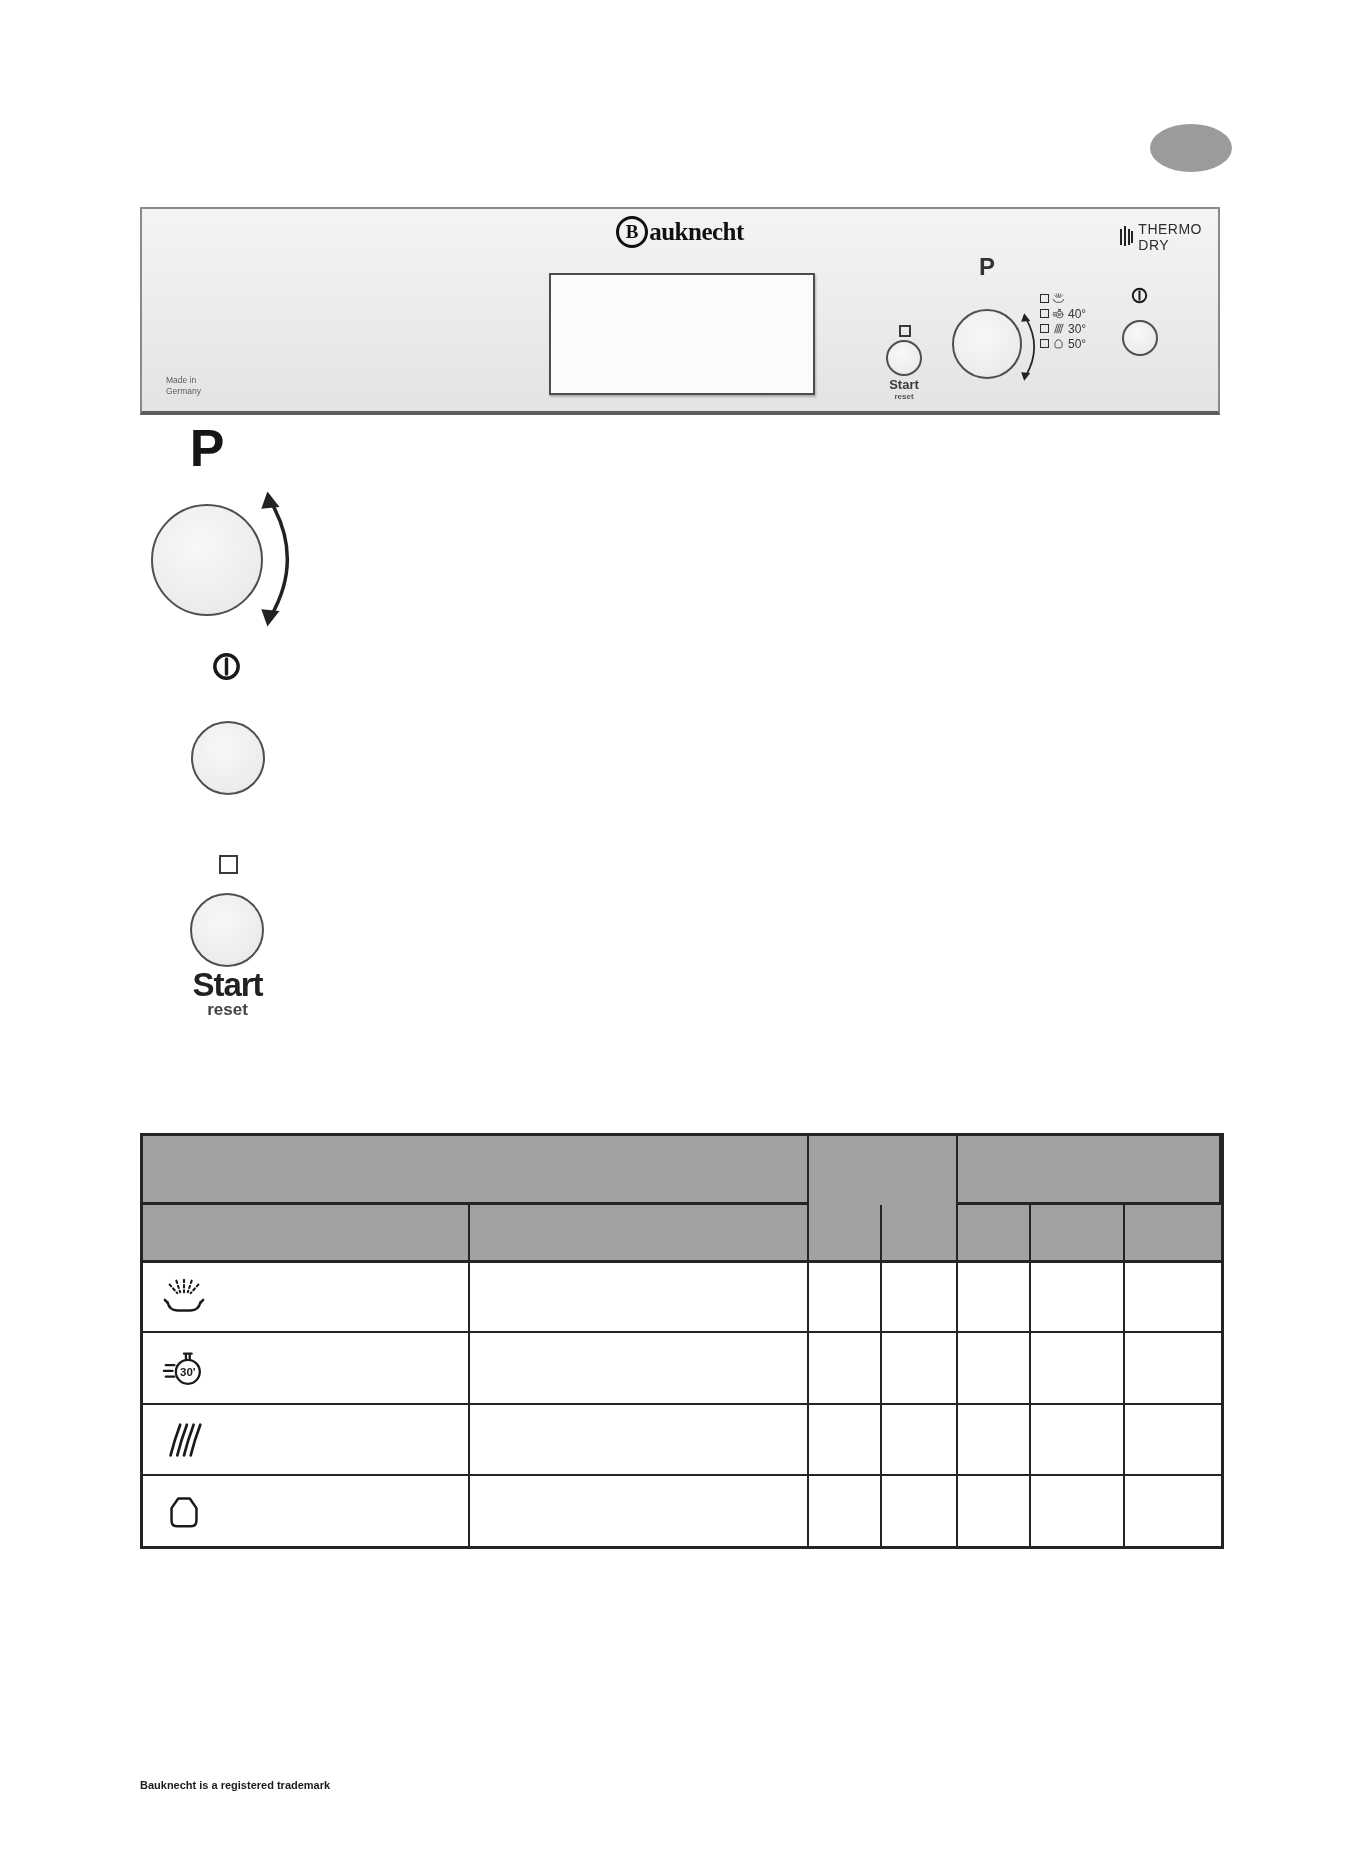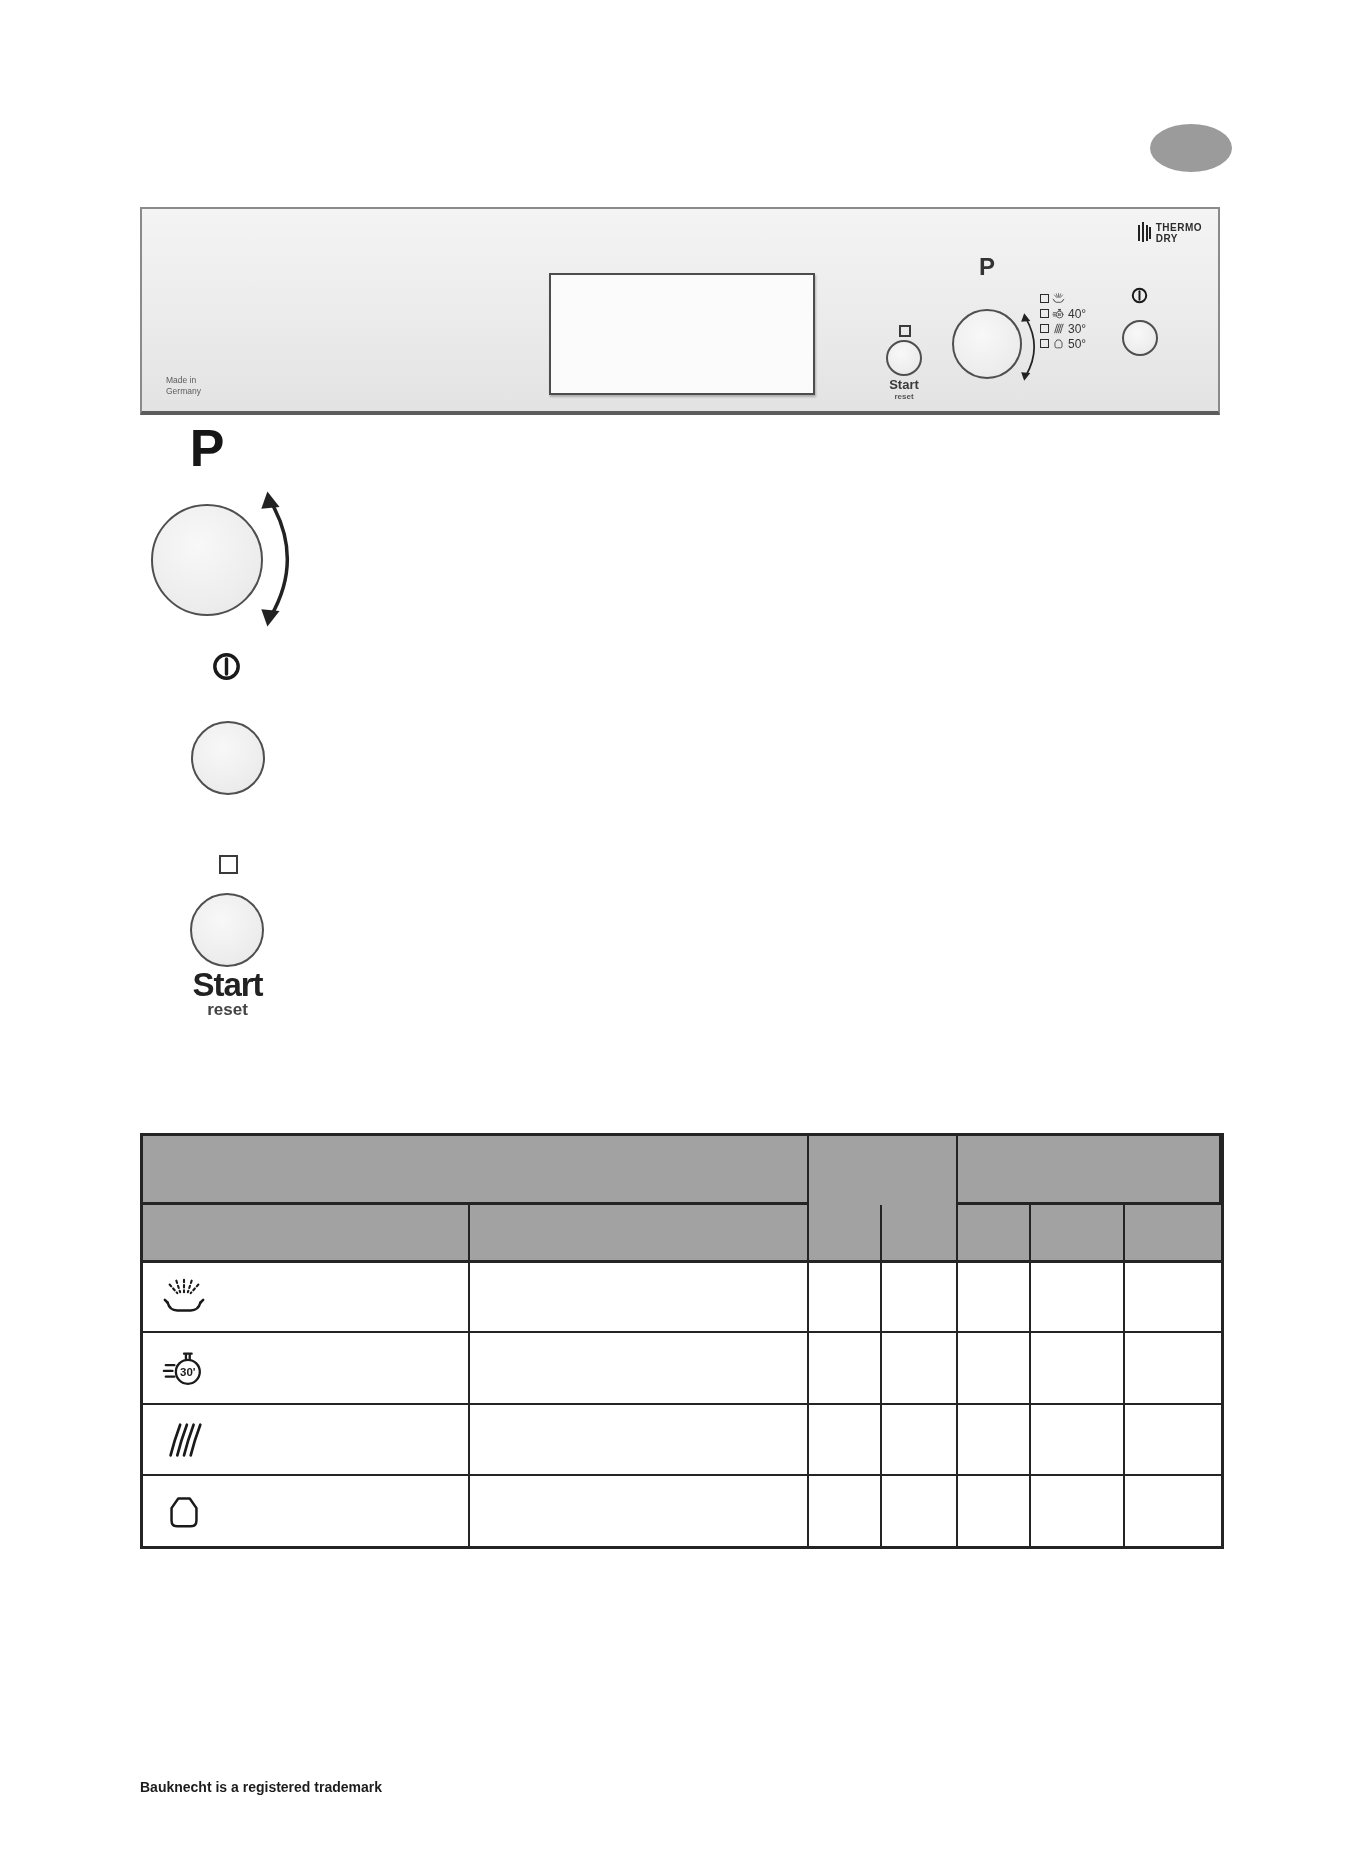"B auknecht" div.abs { html: none -> <div> <span>B</span><span>auknecht</span> </div> }
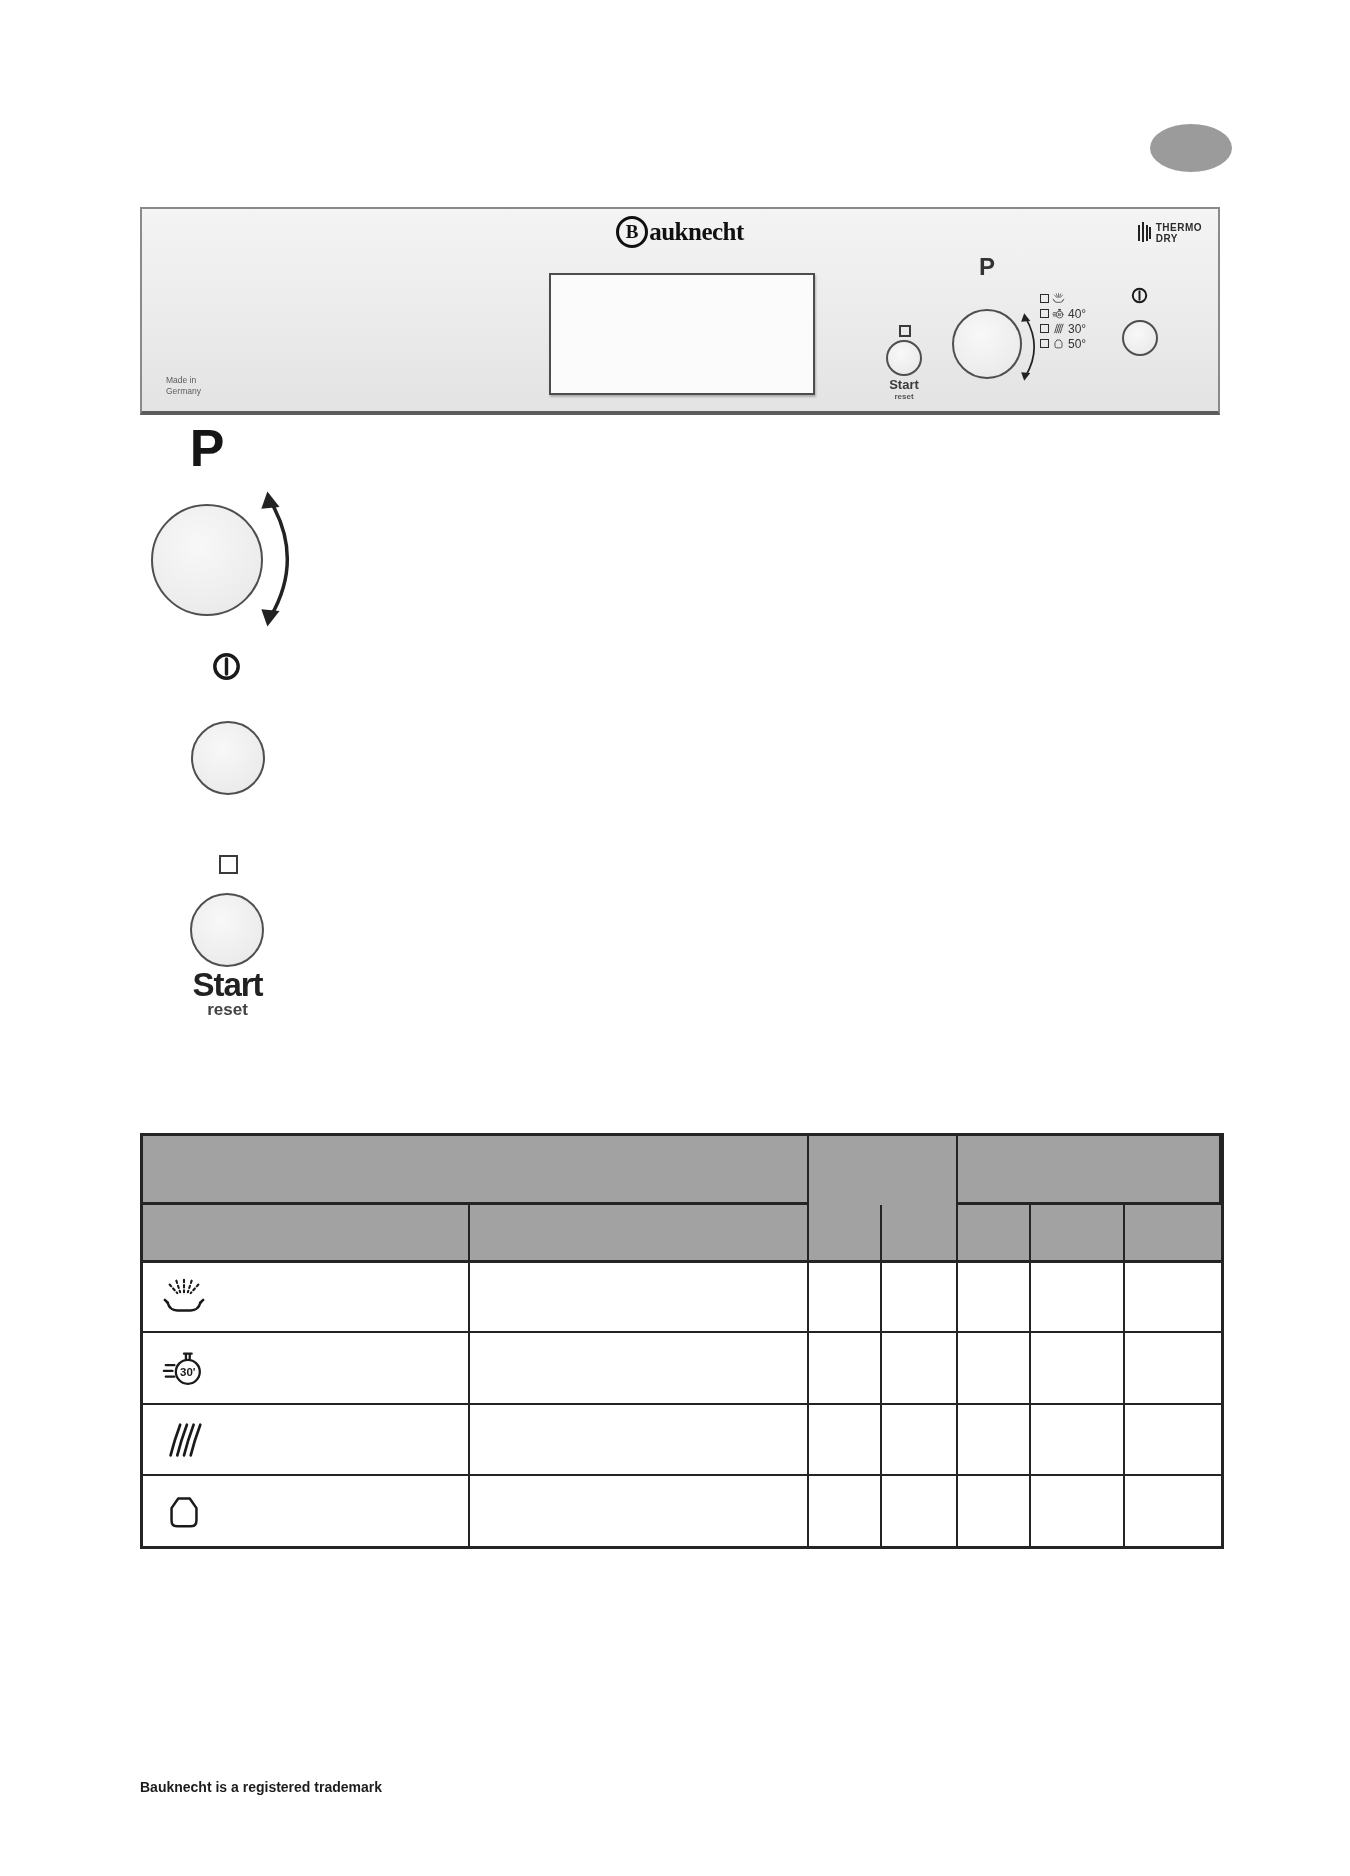"THERMO" .badge-text { font-size: 10px -> 14px; font-weight: 700 -> 400 }
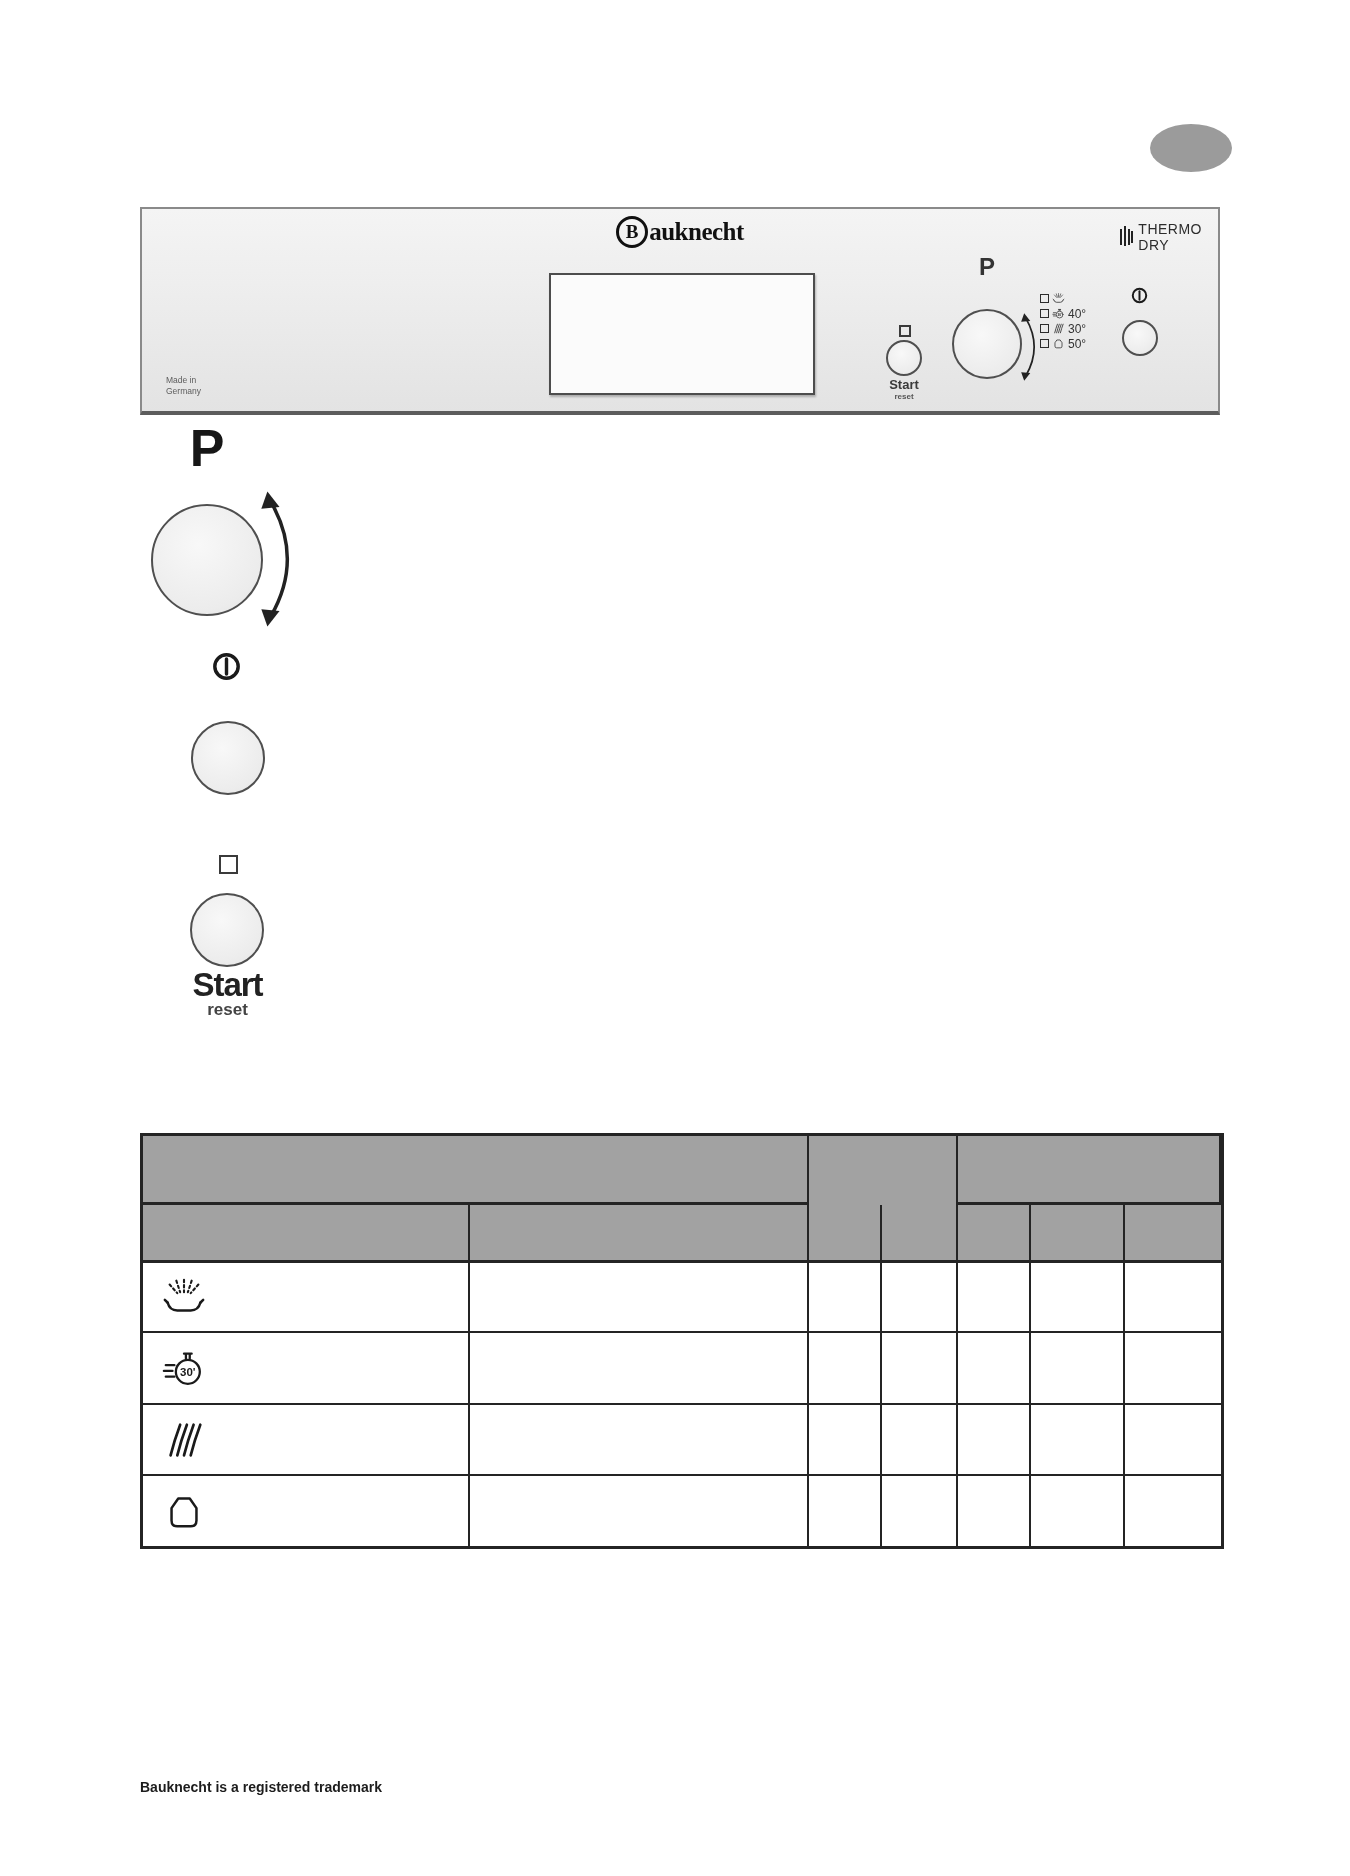"Bauknecht is a registered trademark" .footer { font-size: 14px -> 11px }
